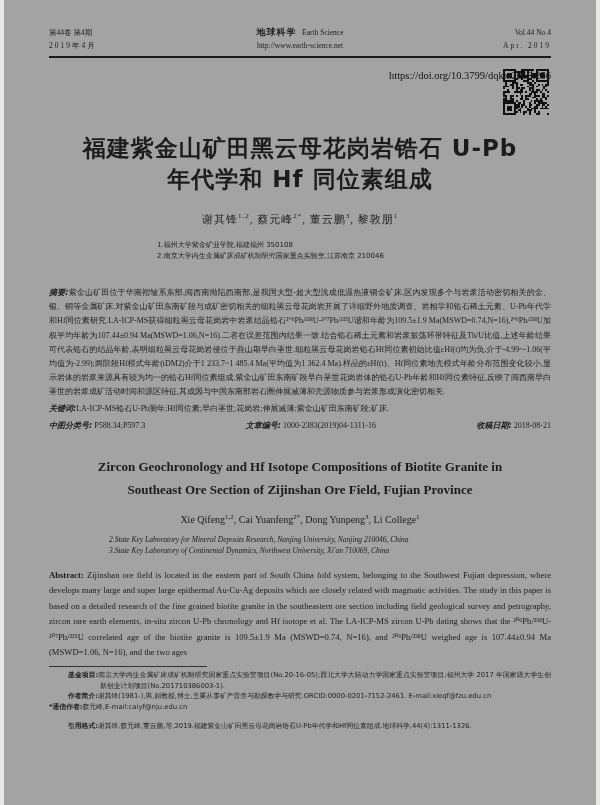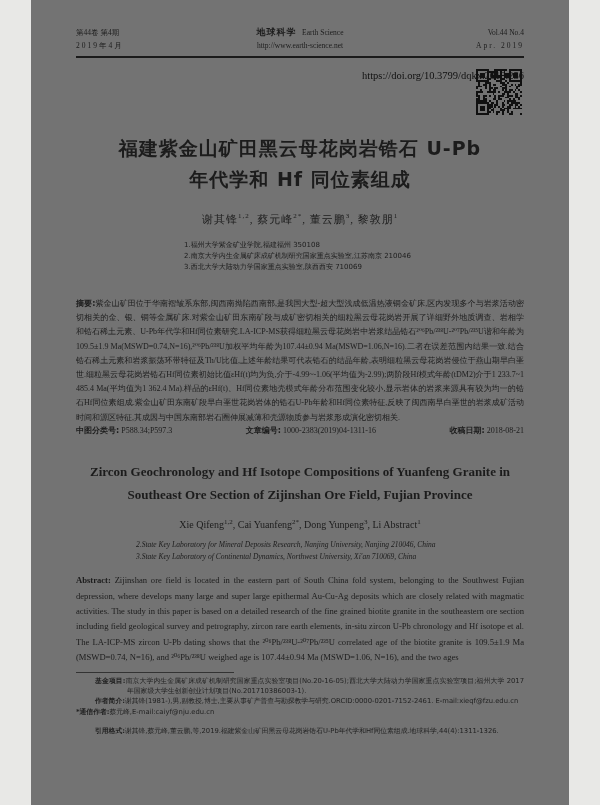"第44卷 第4期" .page { background: #737373 -> #a3a3a3; width: 538px -> 592px }
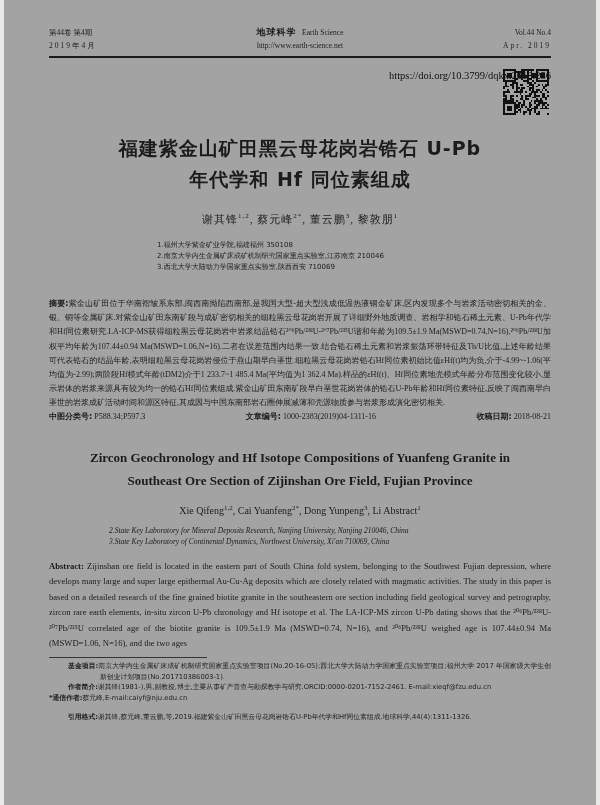"福建紫金山矿田黑云母花岗岩锆石 U-Pb" .title-zh { font-size: 19px -> 23px }
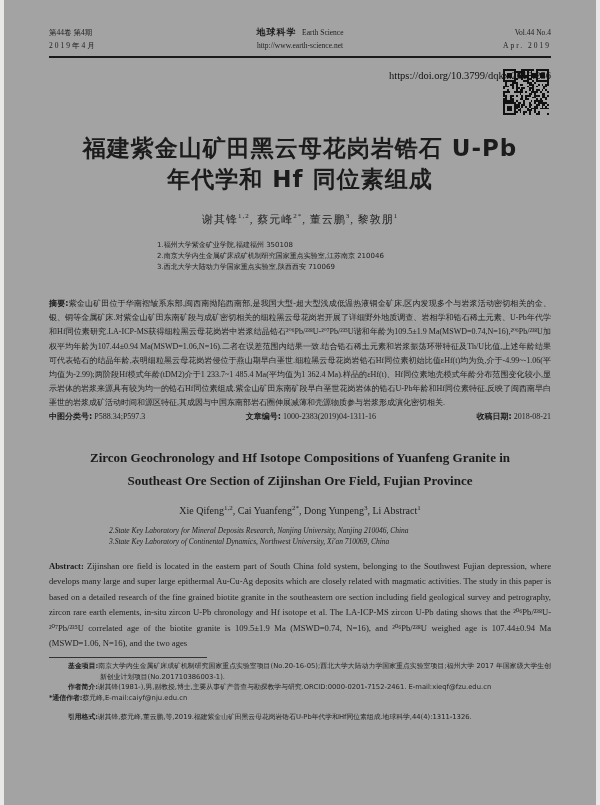"3.西北大学大陆动力学国家重点实验室,陕西西安 710069" div { html: <div>3.西北大学大陆动力学国家重点实验室,陕西西安 710069</div> -> none }
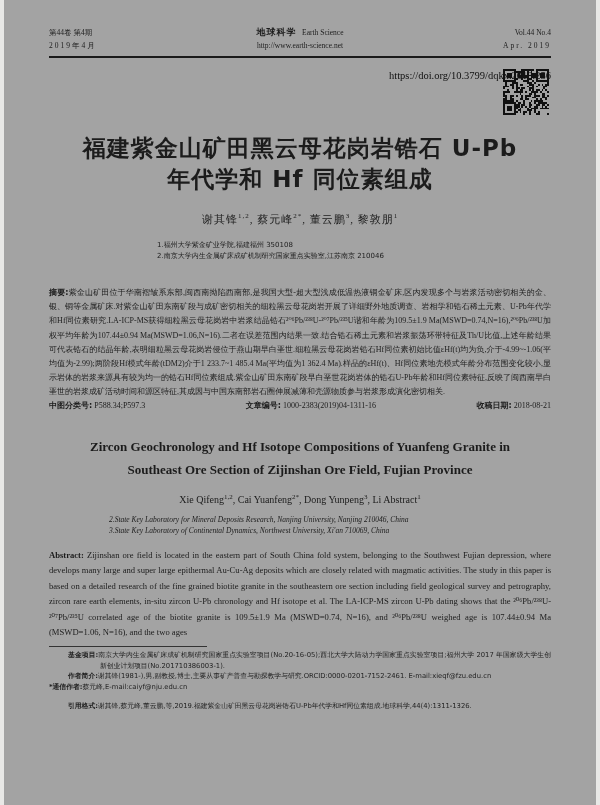"摘要:" .abstract-zh b,.kw b,.meta b { font-style: none -> italic }
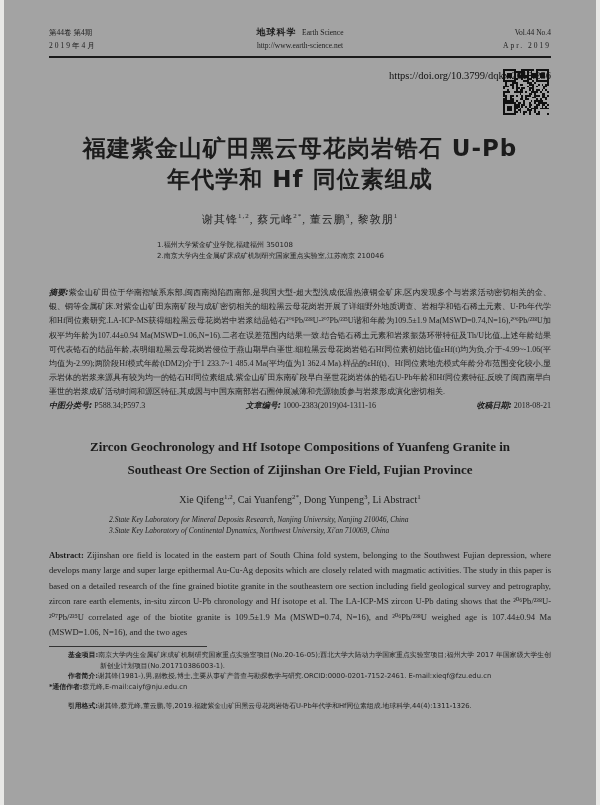"关键词:LA-ICP-MS锆石U-Pb测年;Hf同位素;早白垩世;花岗岩;伸展减" p.kw { html: none -> <p><b>关键词:</b><span>LA-ICP-MS锆石U-Pb测年;Hf同位素;早白垩世;花岗岩;伸展减薄;紫金山矿田东南矿段;矿床.</span></p> }
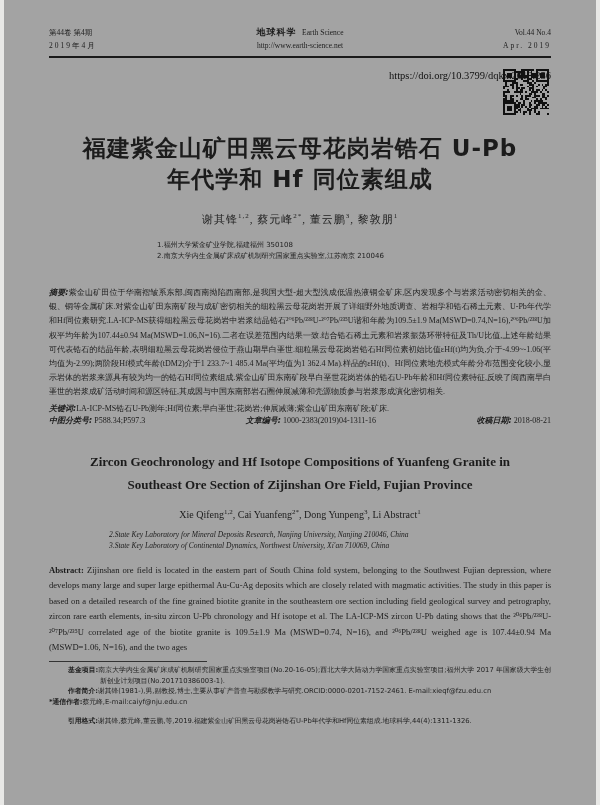"中图分类号: P588.34;P597.3" .meta { margin-top: none -> 5px }
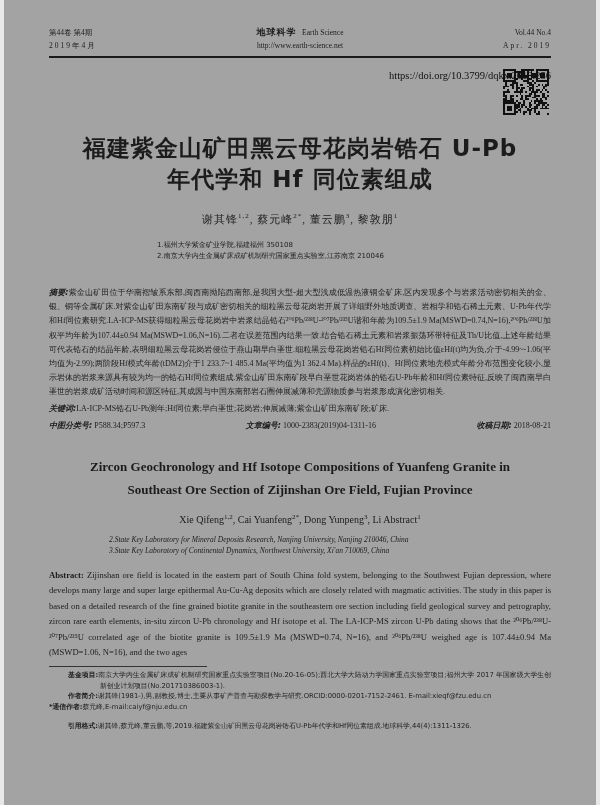"Zircon Geochronology and Hf Isotope" span { text: Yuanfeng -> Biotite }
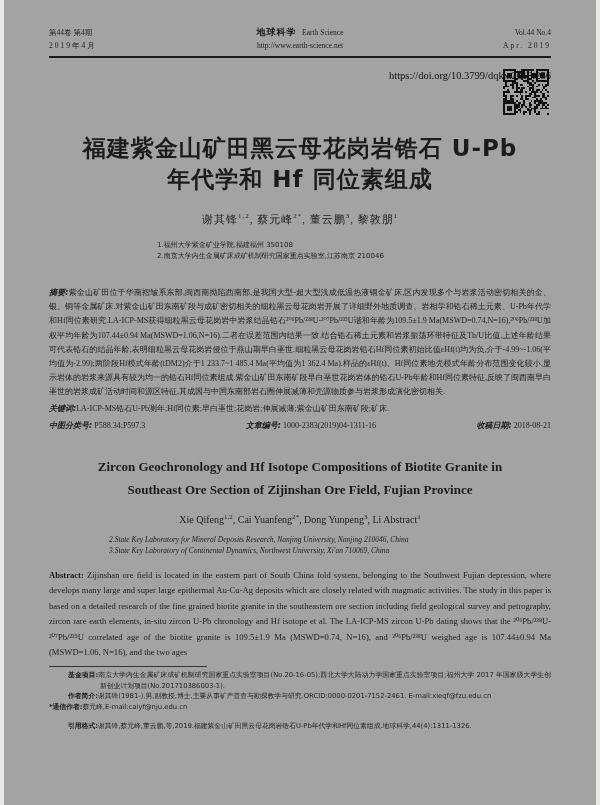"Li Abstract" span { text: Abstract -> College }
